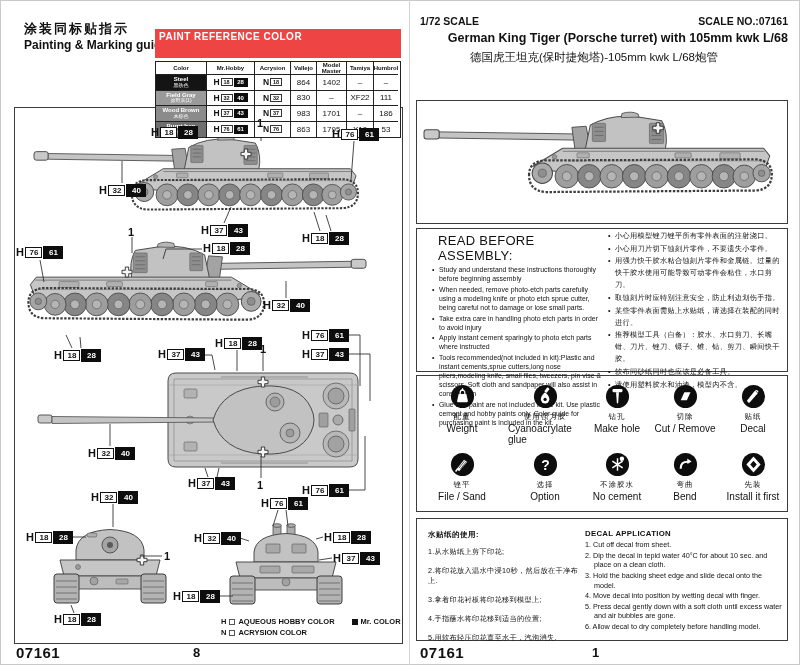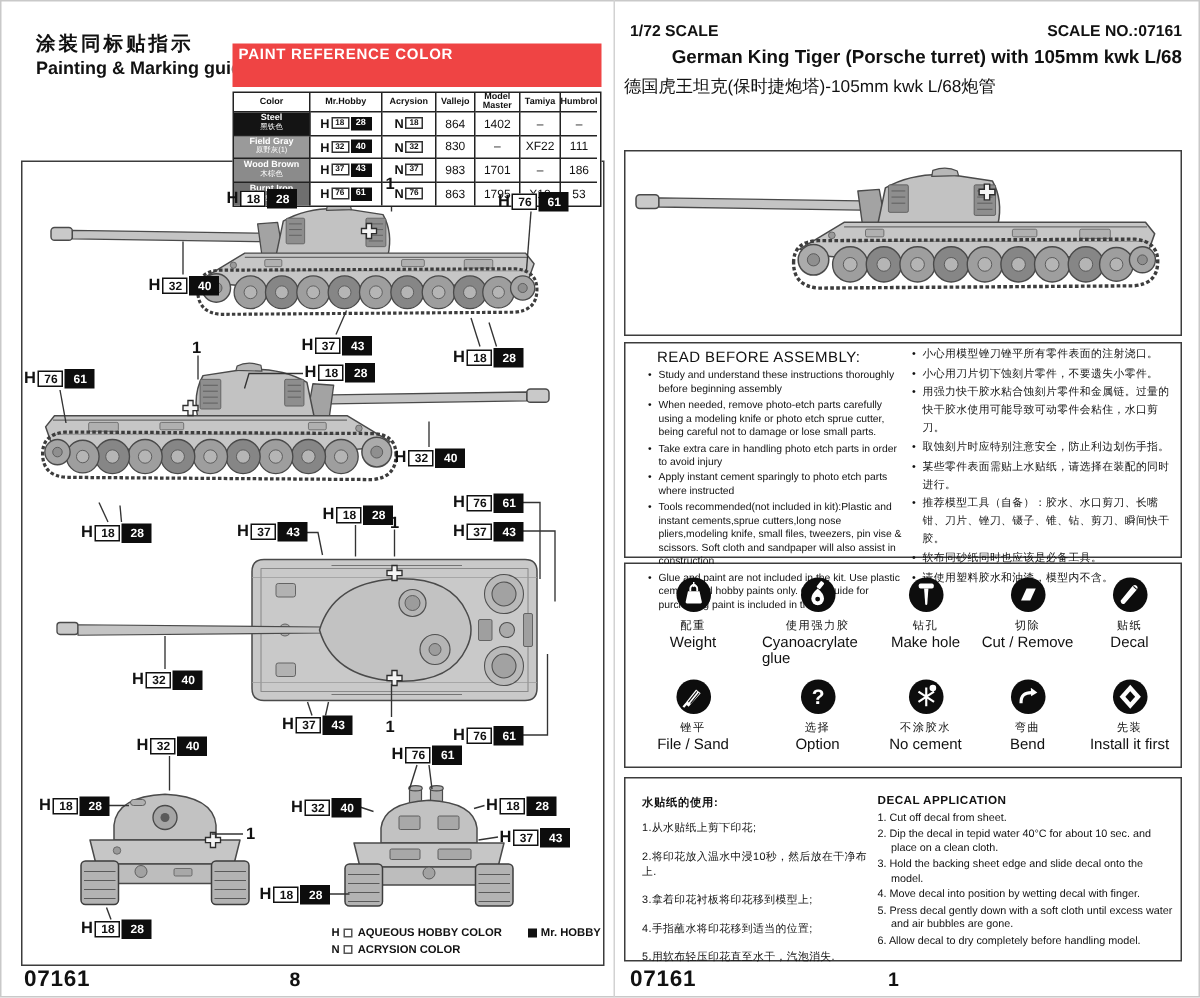"德国虎王坦克(保时捷炮塔)-105mm kwk L/68炮管" #rp-title-cn { text-align: left -> center }
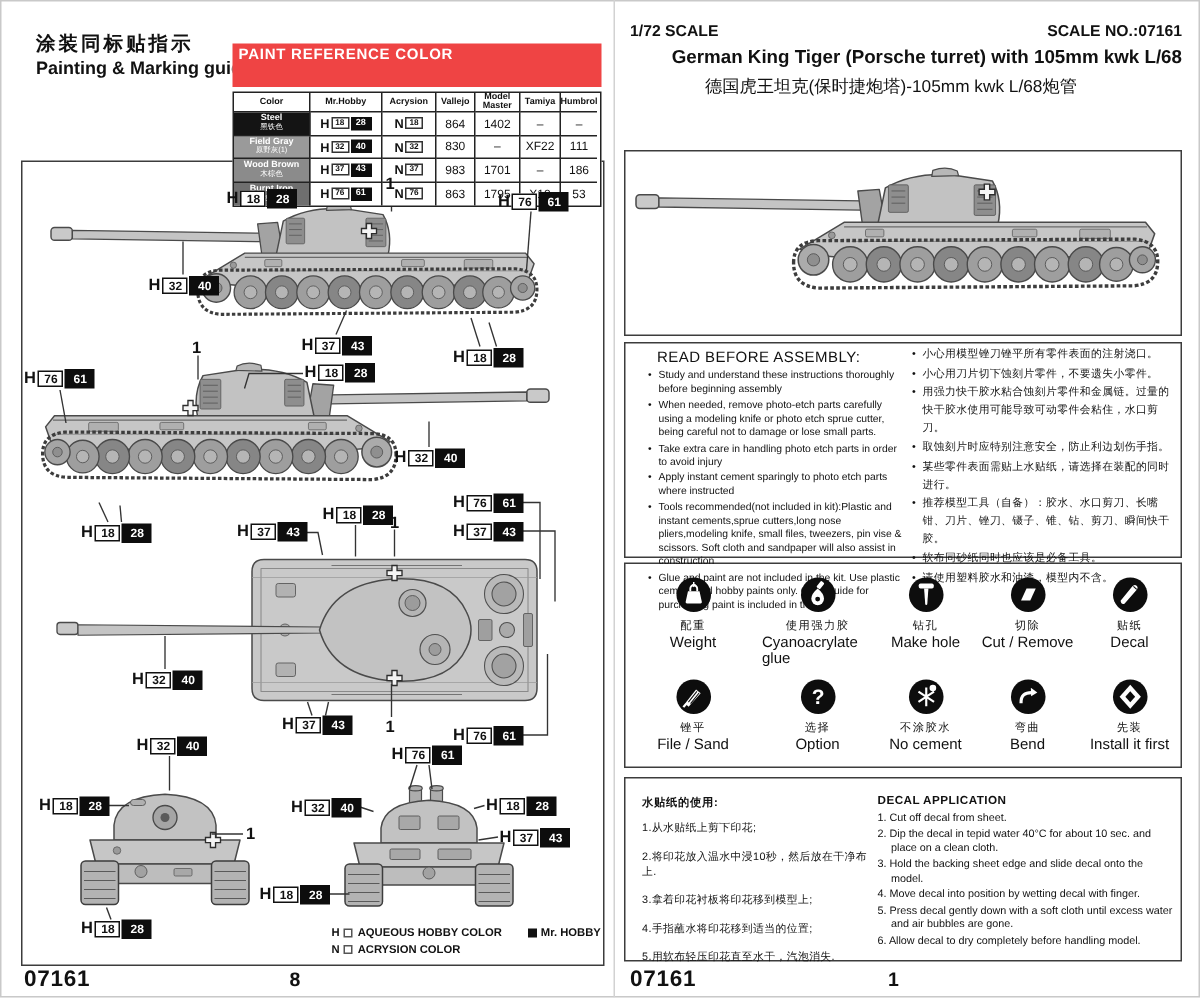"READ BEFORE ASSEMBLY:" #rb-en h3 { font-size: 10px -> 13px }
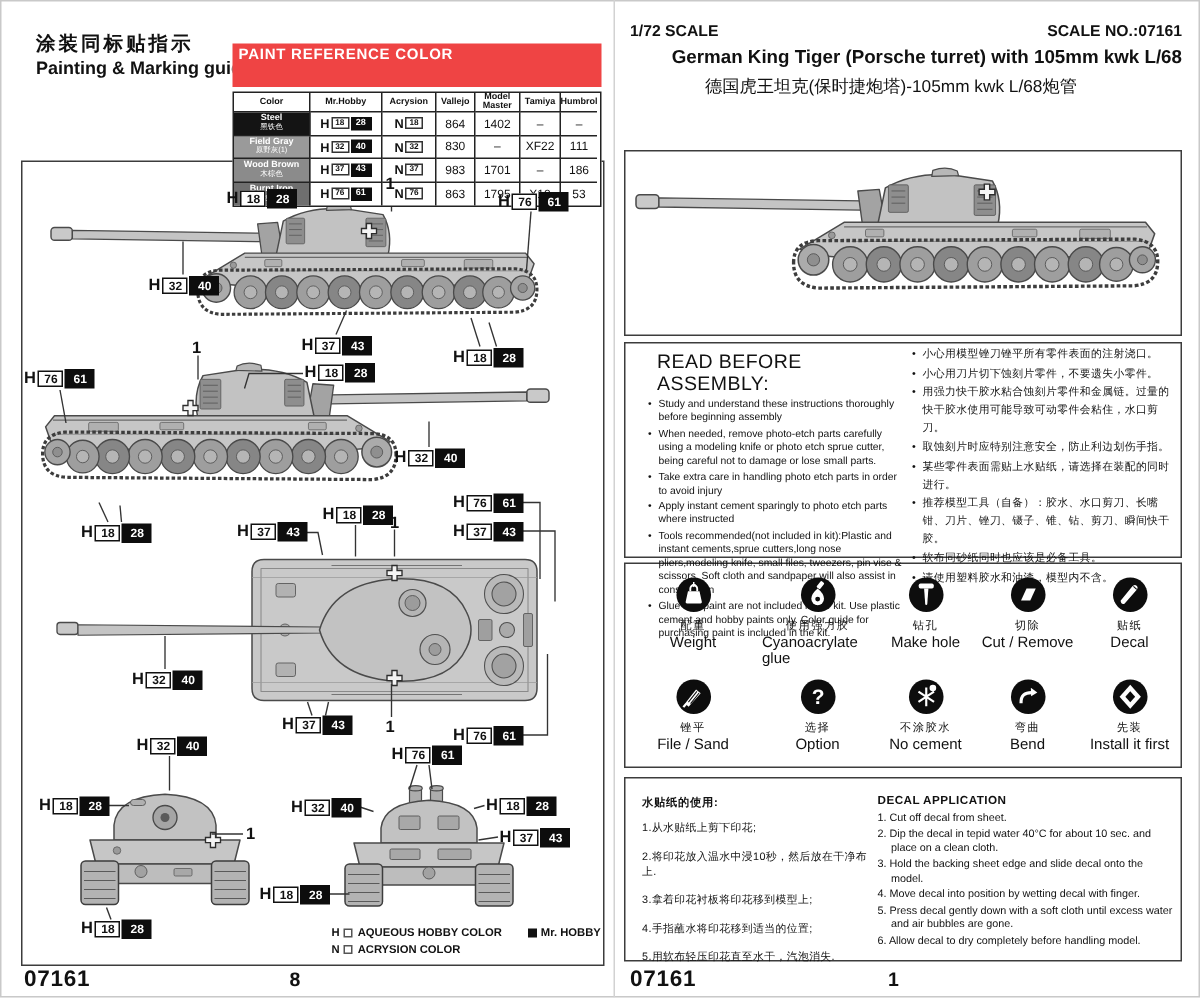"Mr. HOBBY" span { text: HOBBY -> COLOR }
